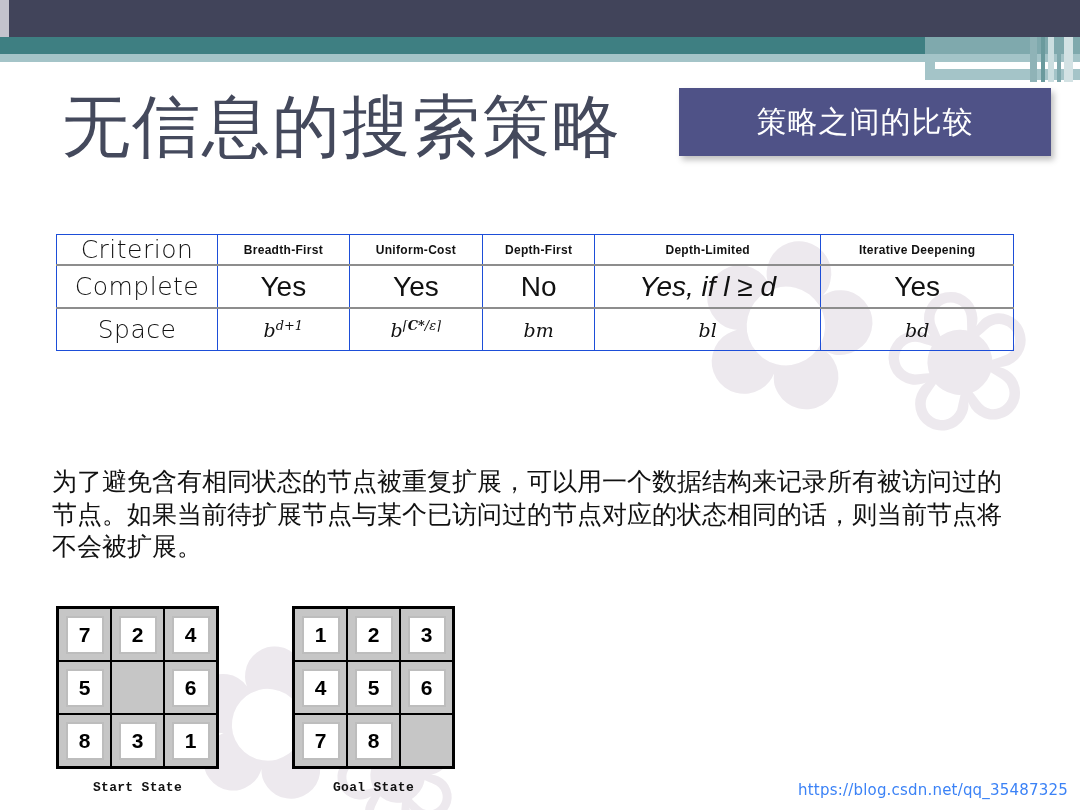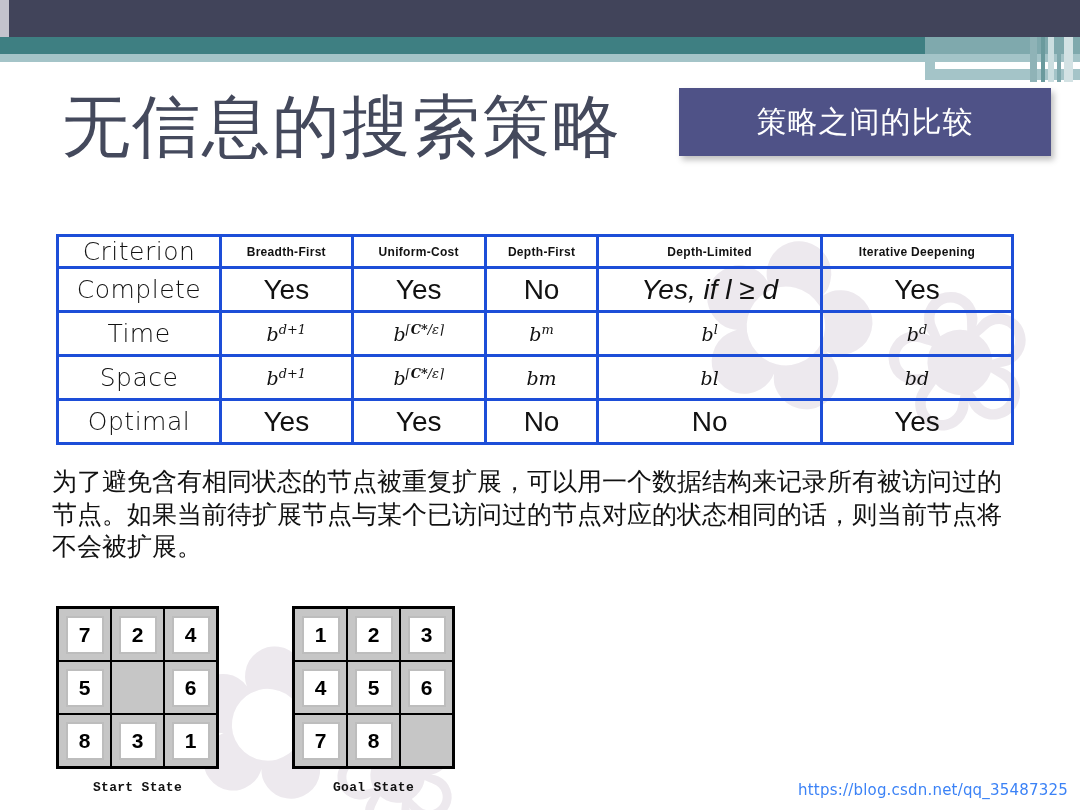"Criterion" table.cmp td, table.cmp th { border: 3px solid #1d4ed8 -> 1px solid #1d4ed8 }
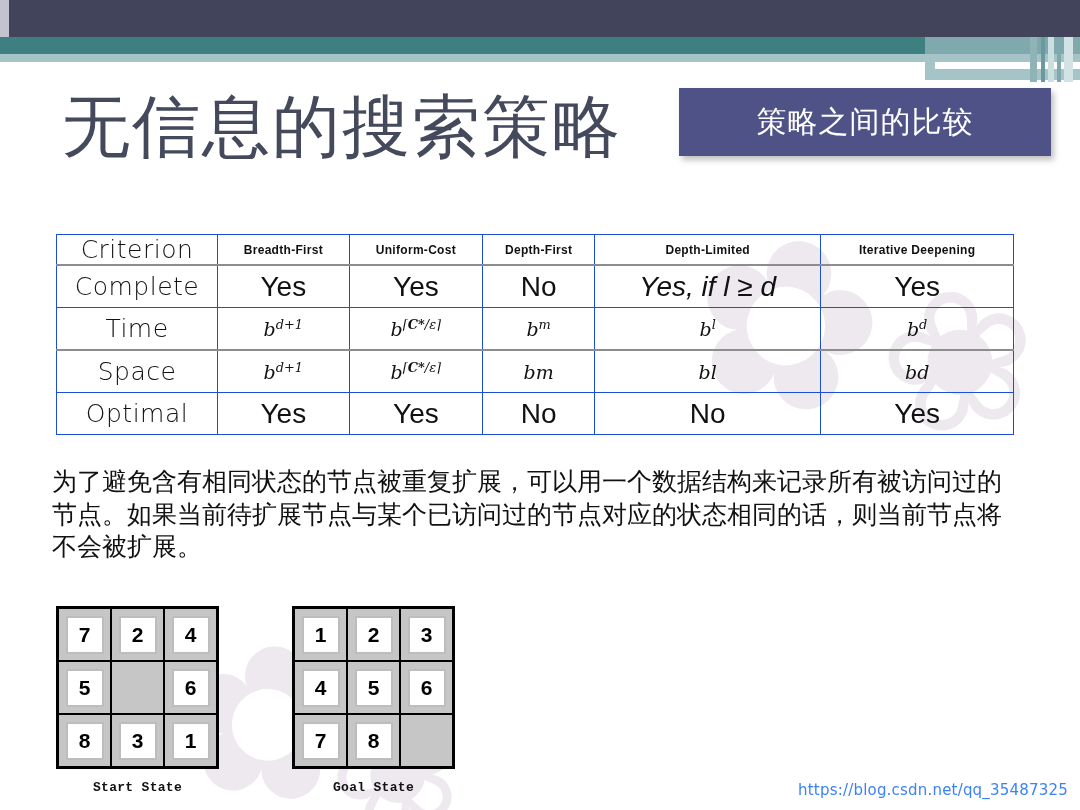"Time" tr.row-b { html: <tr> <td>Time</td> <td>b<sup>d+1</sup></td> <td>b<sup>⌈<b>C*</b>/ε⌉</sup></td> <td>b<sup>m</sup></td> <td>b<sup>l</sup></td> <td>b<sup>d</sup></td> </tr> -> none }
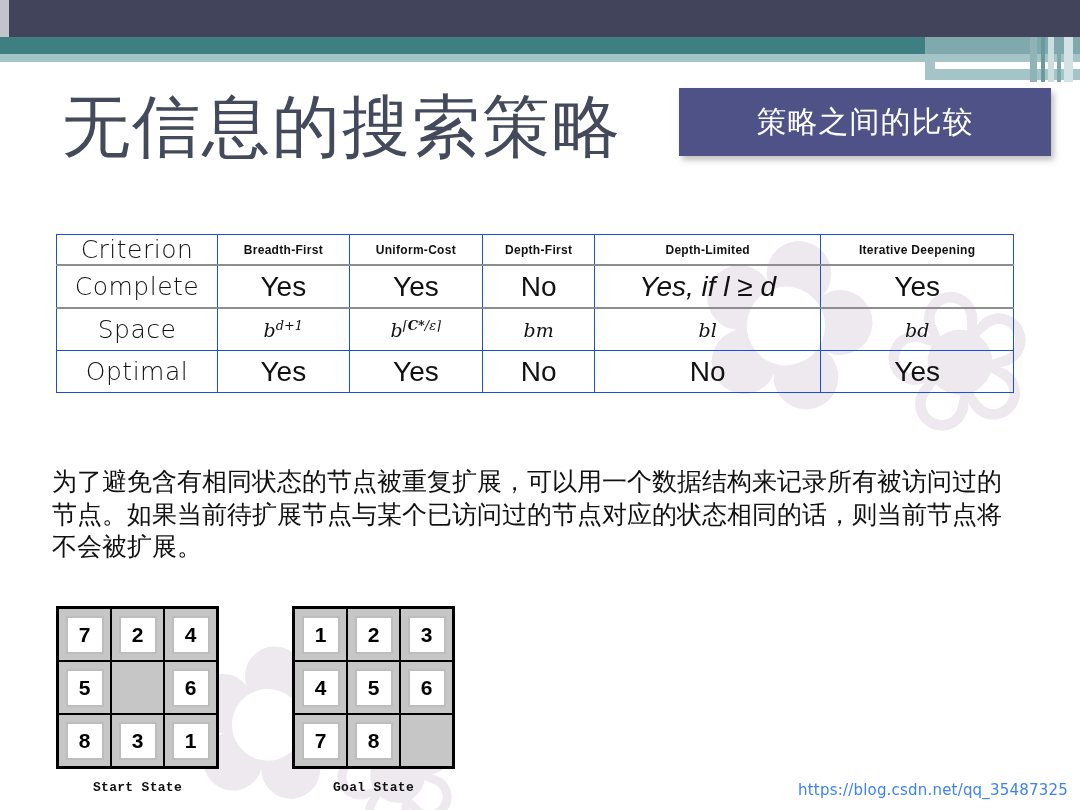"Optimal" tr.row-b { html: <tr> <td>Optimal</td> <td>Yes</td> <td>Yes</td> <td>No</td> <td>No</td> <td>Yes</td> </tr> -> none }
